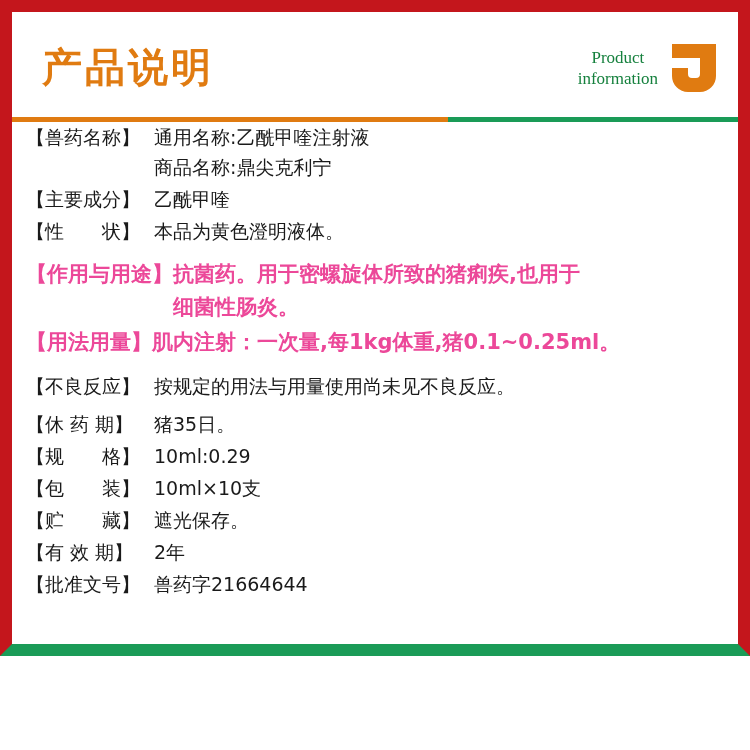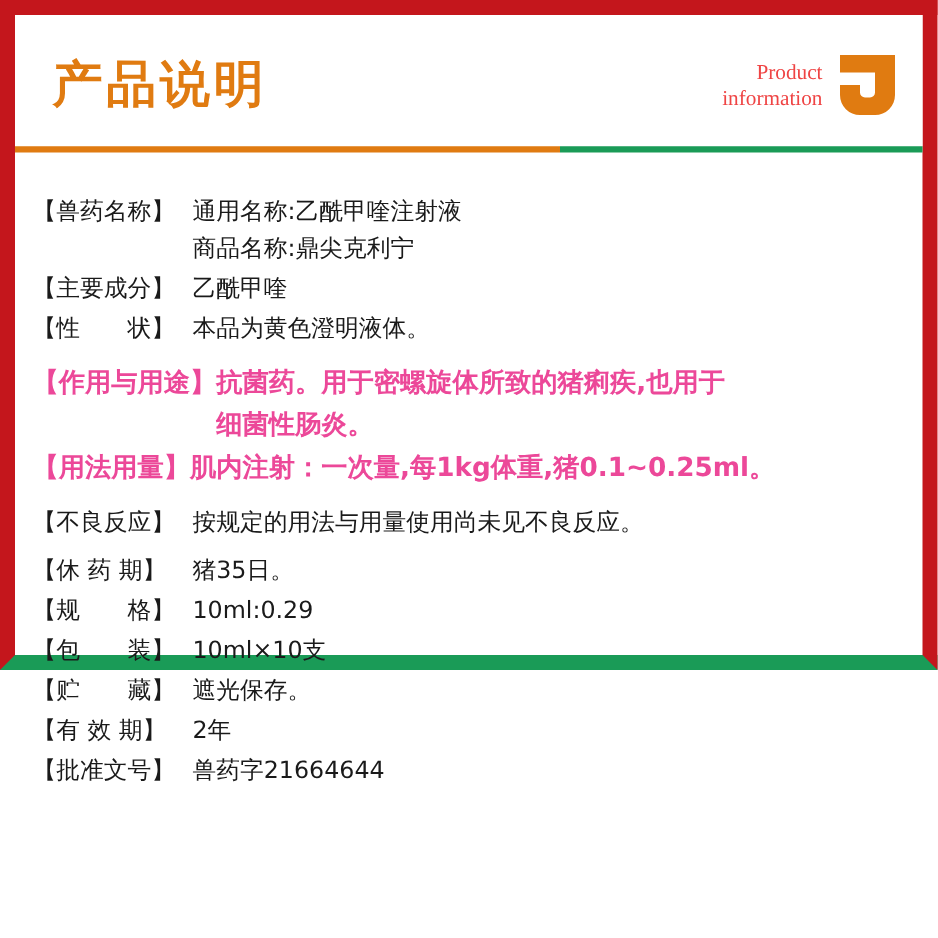"产品说明" .page { height: 536px -> 656px }
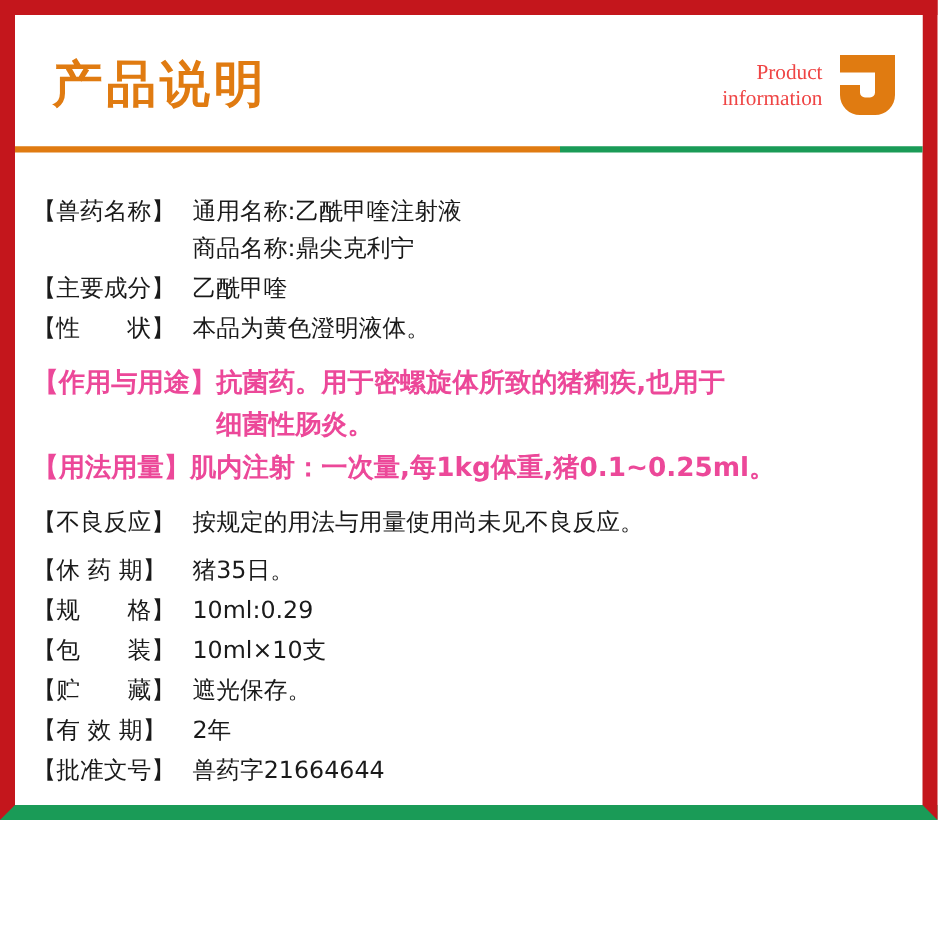"Product" .header-right-text { color: #ef4444 -> #15803d; text-align: right -> center }
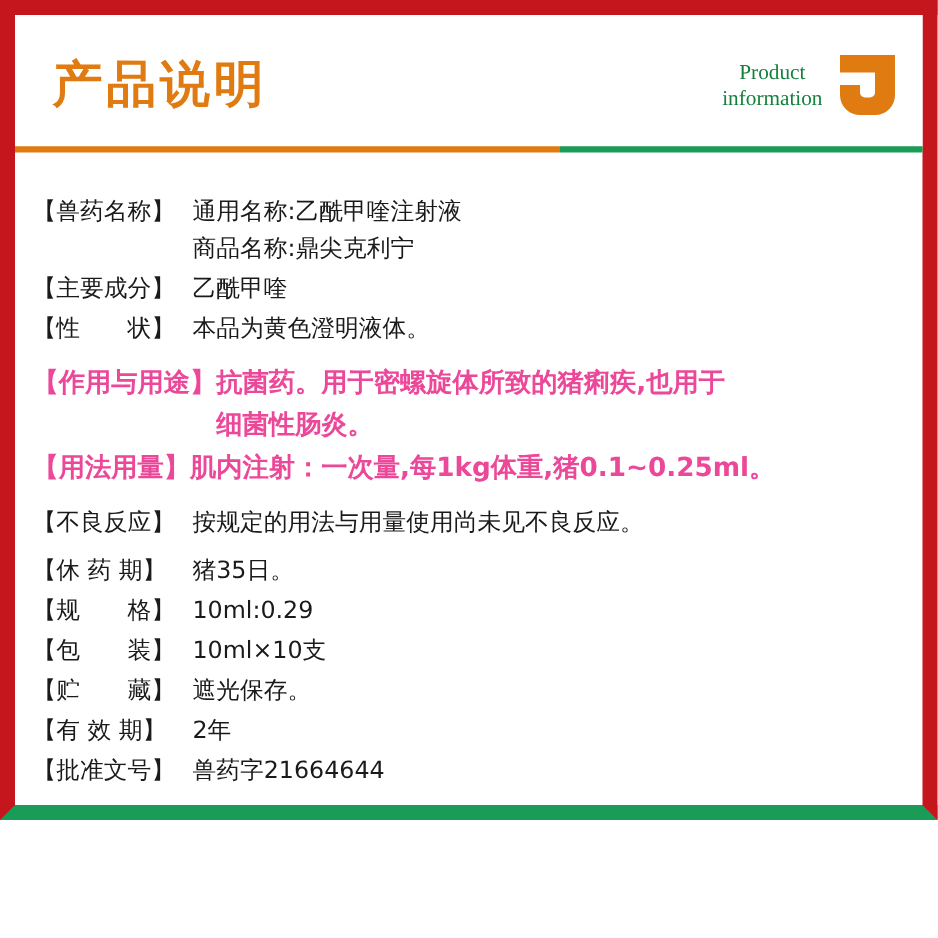"【兽药名称】" .content { padding: 32px 14px 0 14px -> 0 14px 0 14px }
